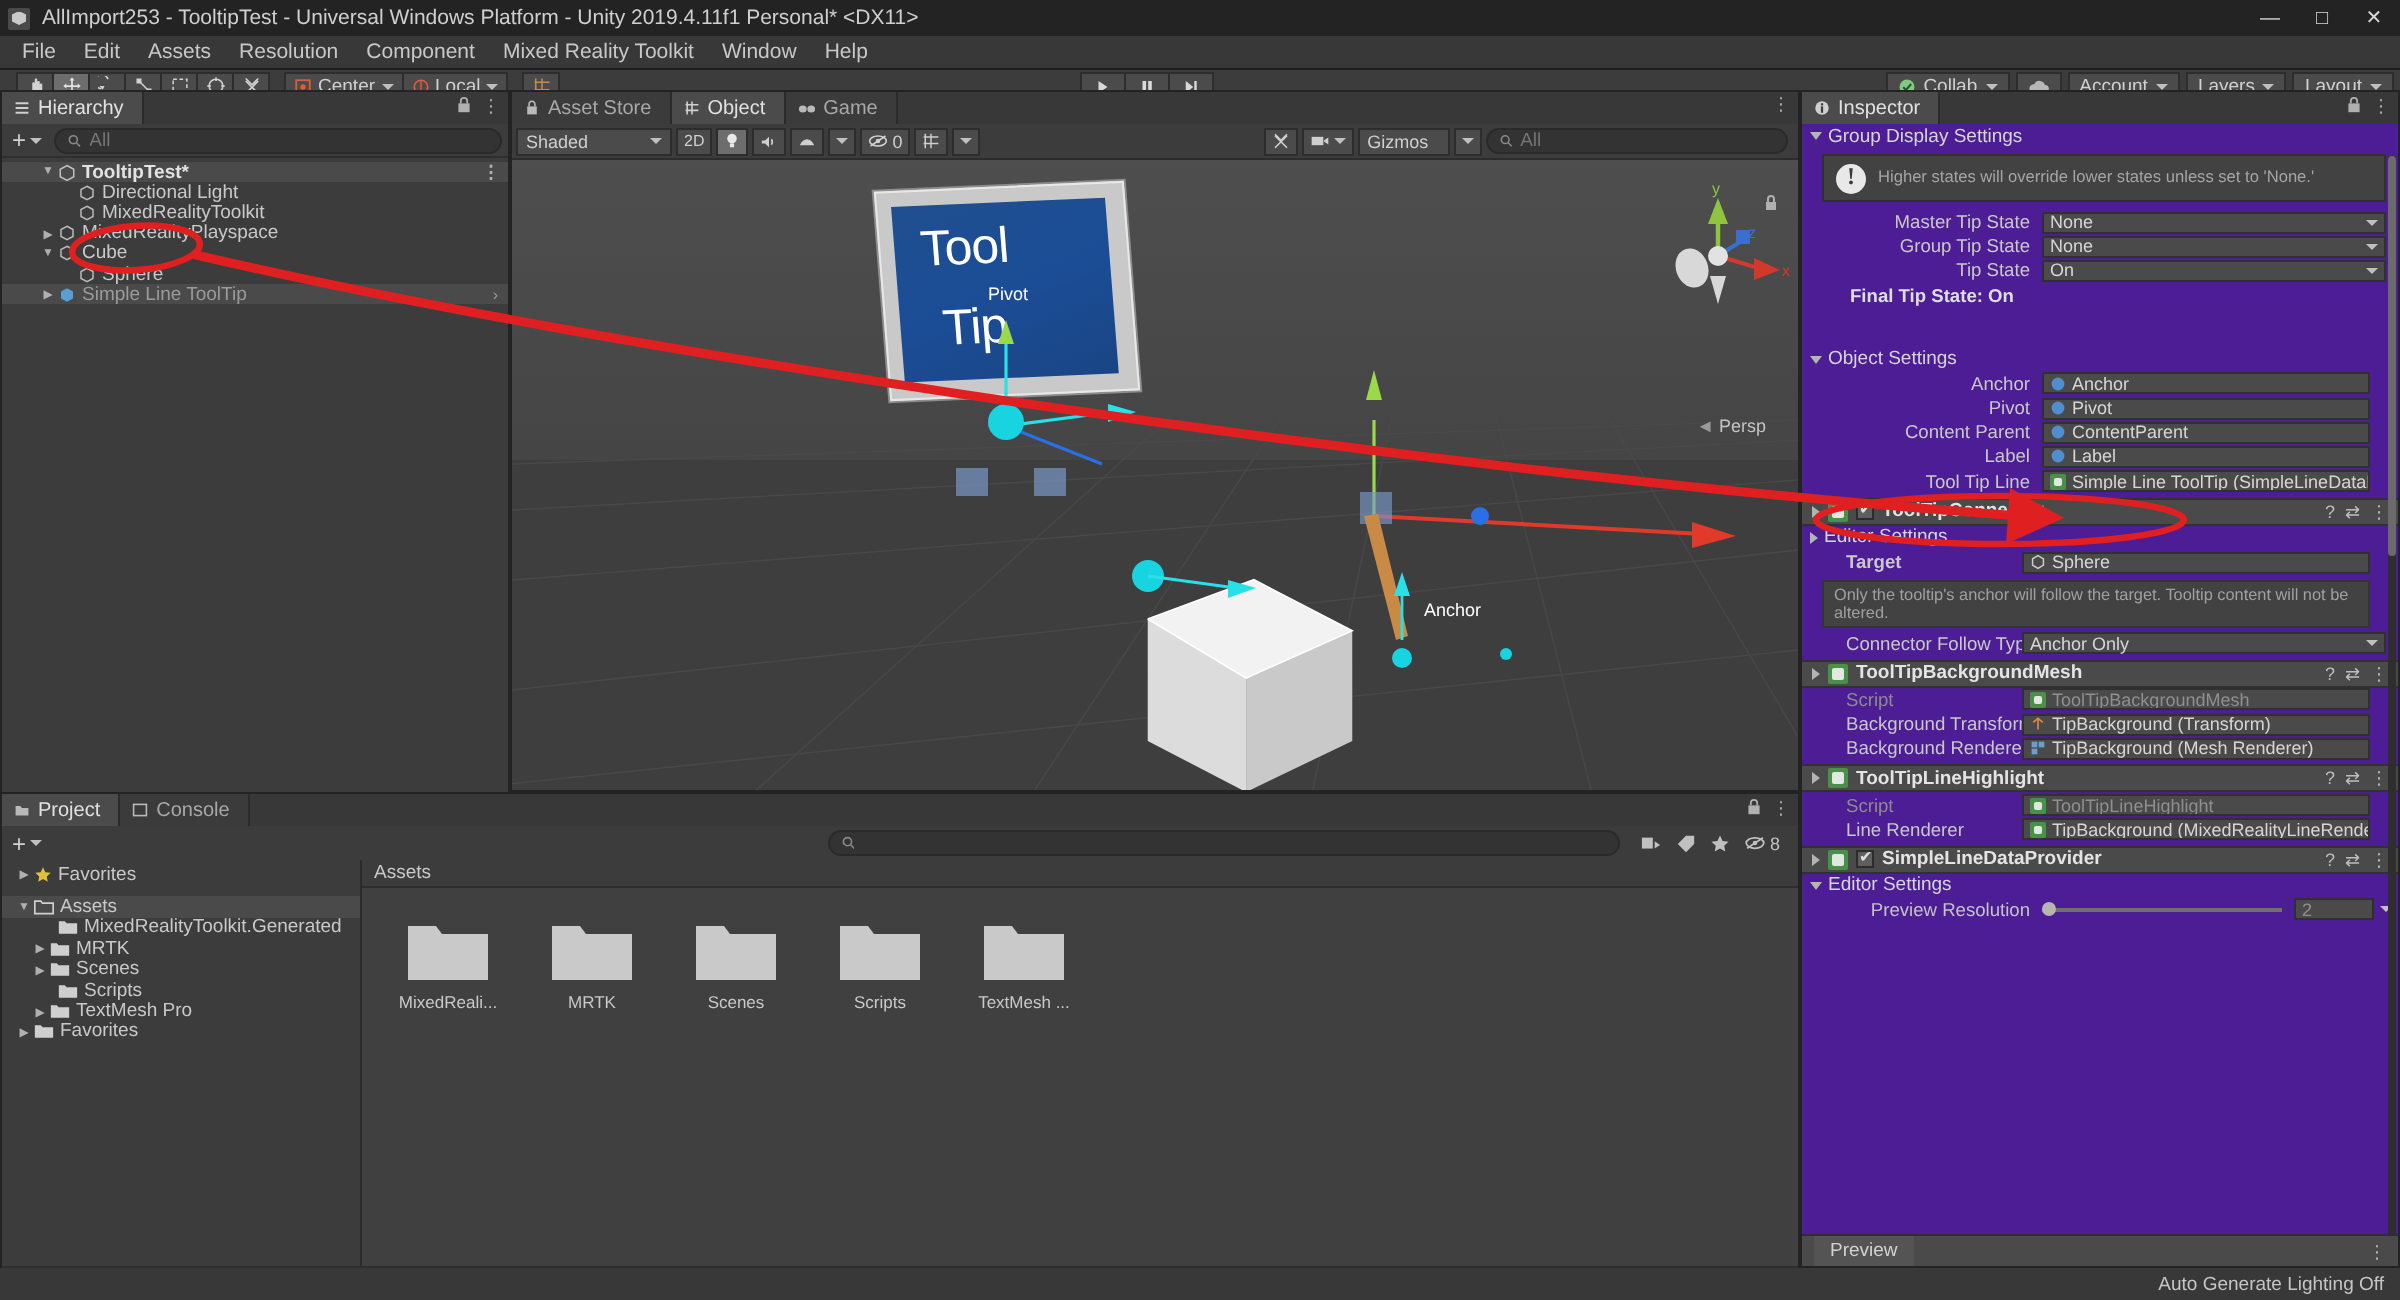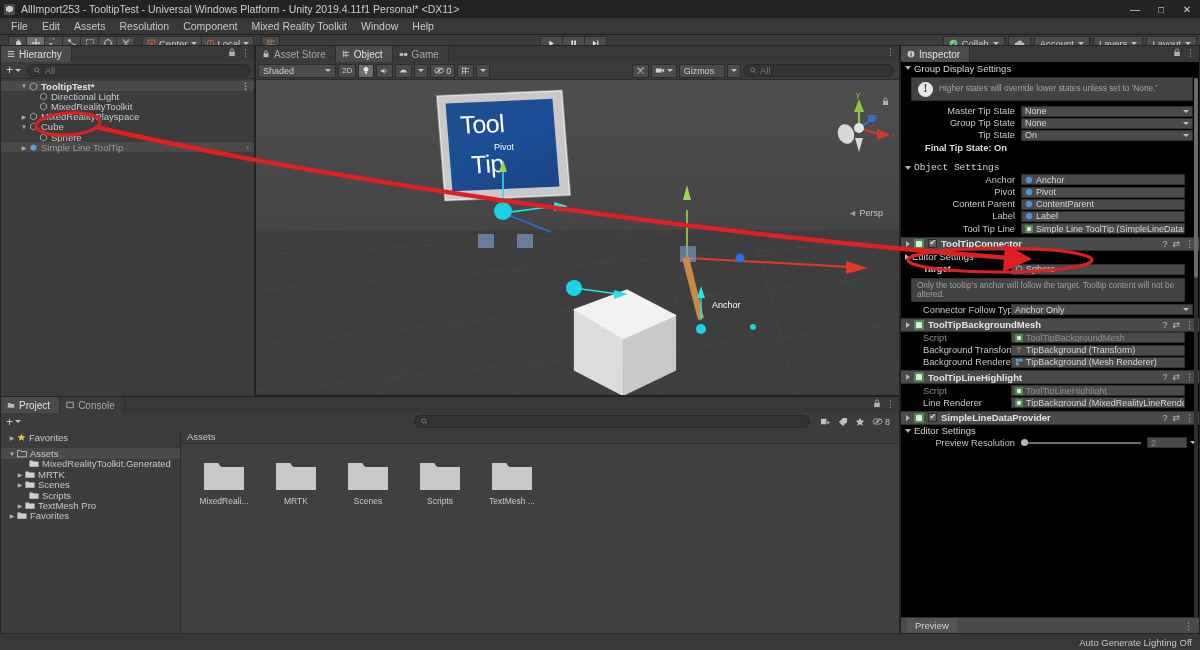"Inspector" #inspector { background: #000000 -> #4c1d95 }
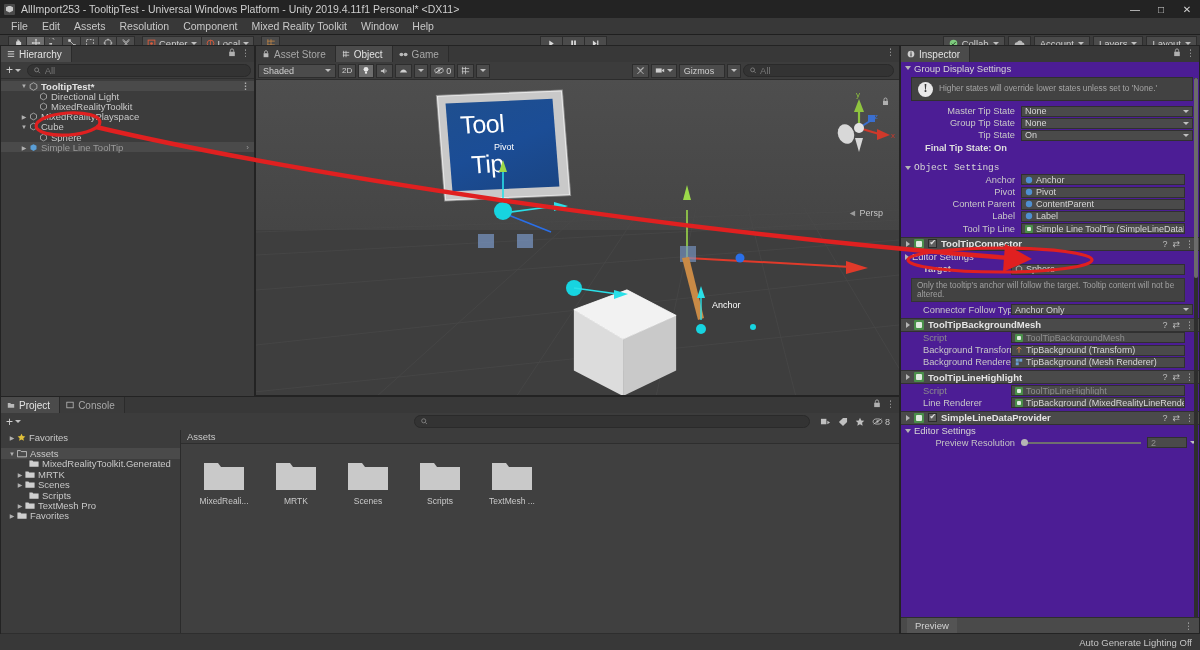"Object Settings" div.sec-header { font-family: Liberation Mono, monospace -> none; margin-top: 8px -> 20px }
